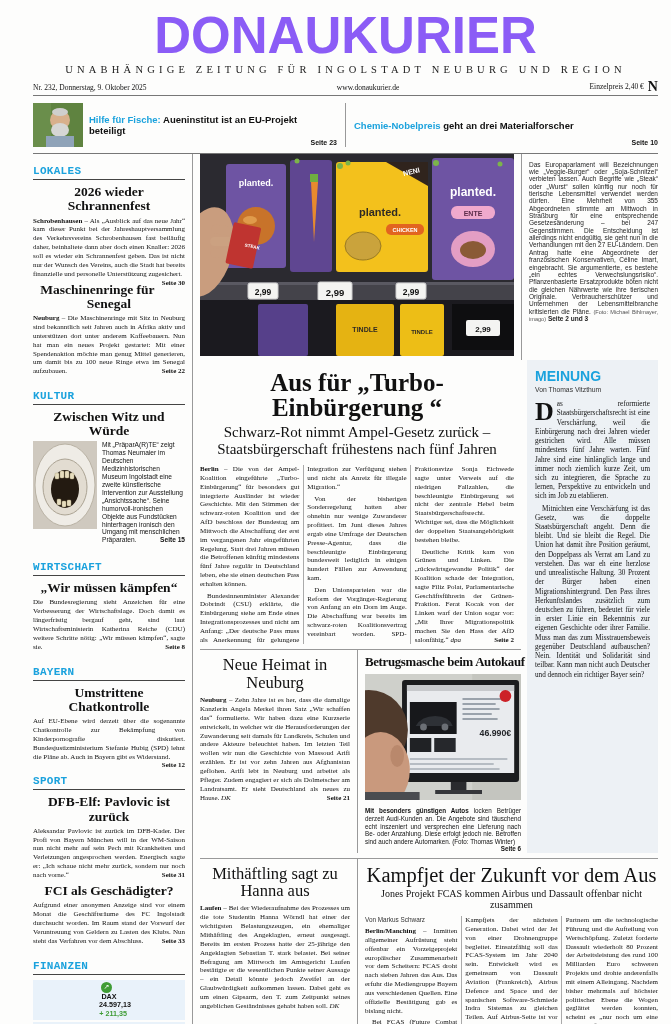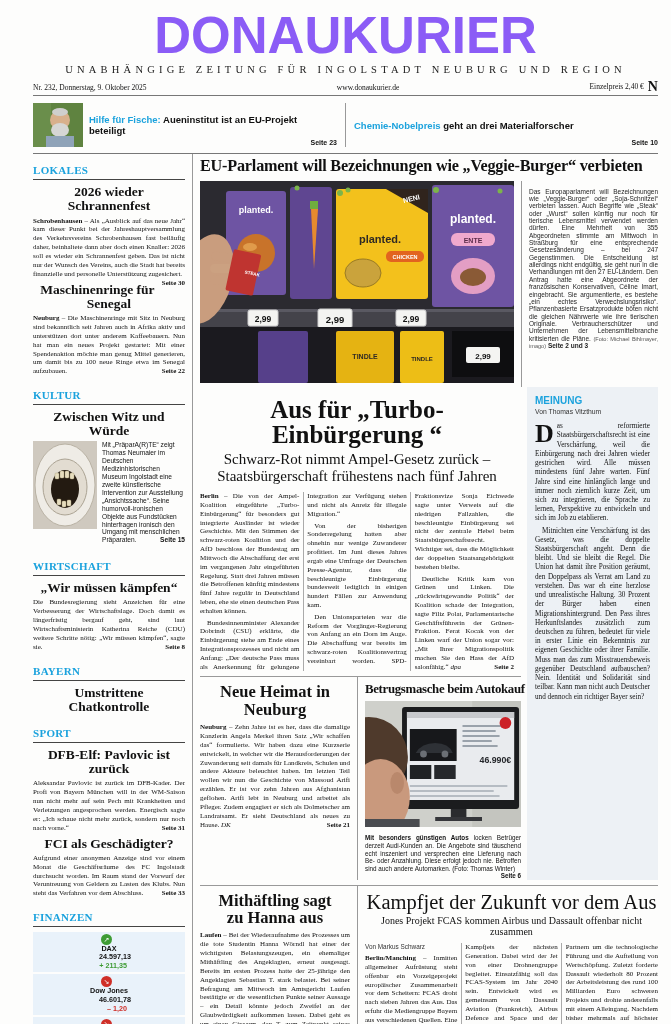"LOKALES" .sec-label { font-family: Liberation Serif, serif -> Liberation Mono, monospace }
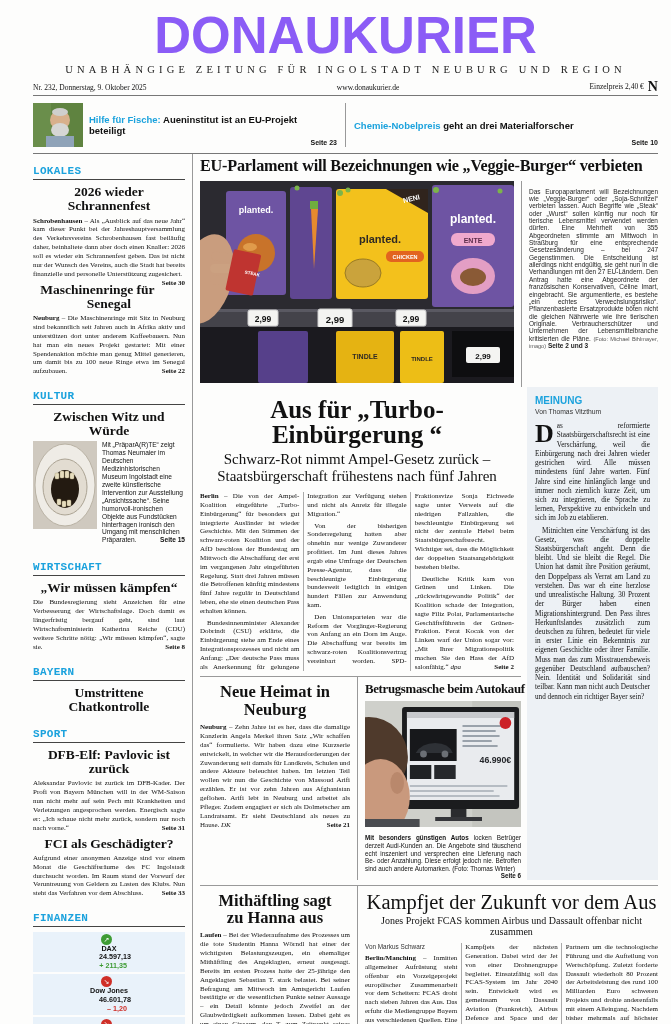"EU-Parlament will Bezeichnungen wie" div.g-headline { html: <div>EU-Parlament will Bezeichnungen wie „Veggie-Burger“ verbieten</div> -> none }
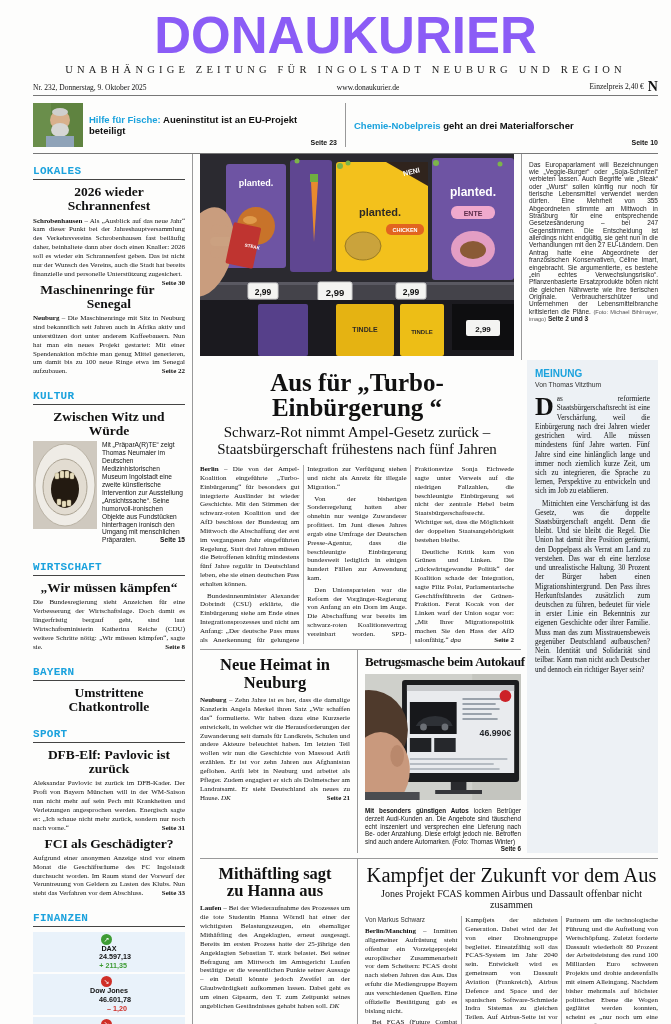"MEINUNG" .m-label { font-size: 10px -> 14px }
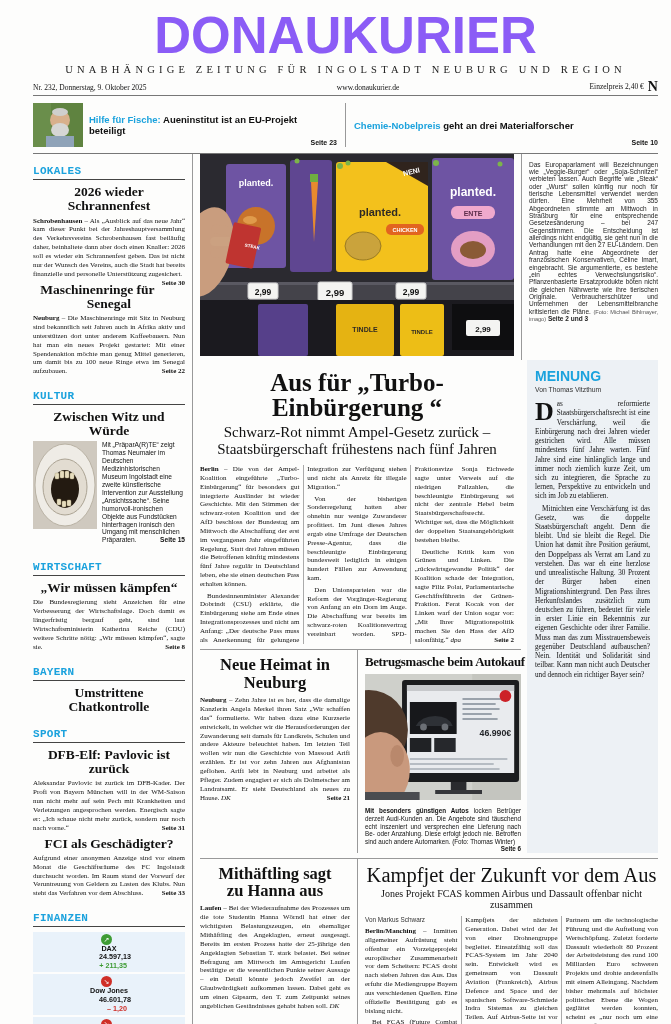"Neue Heimat in Neuburg" .mid-h { font-weight: 700 -> 400 }
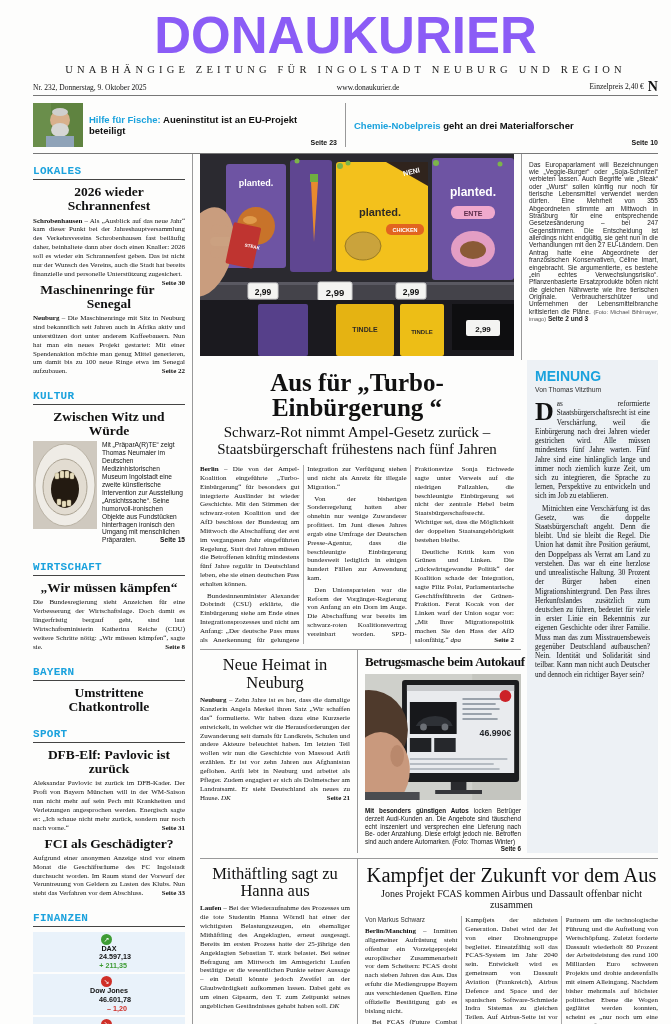"Auf EU-Ebene wird derzeit über" p.body { html: none -> <p><span>Auf EU-Ebene wird derzeit über die sogenannte Chatkontrolle zur Bekämpfung von Kinderpornografie diskutiert. Bundesjustizministerium Stefanie Hubig (SPD) lehnt die Pläne ab. Auch in Bayern gibt es Widerstand.</span> <span>Seite 12</span></p> }
